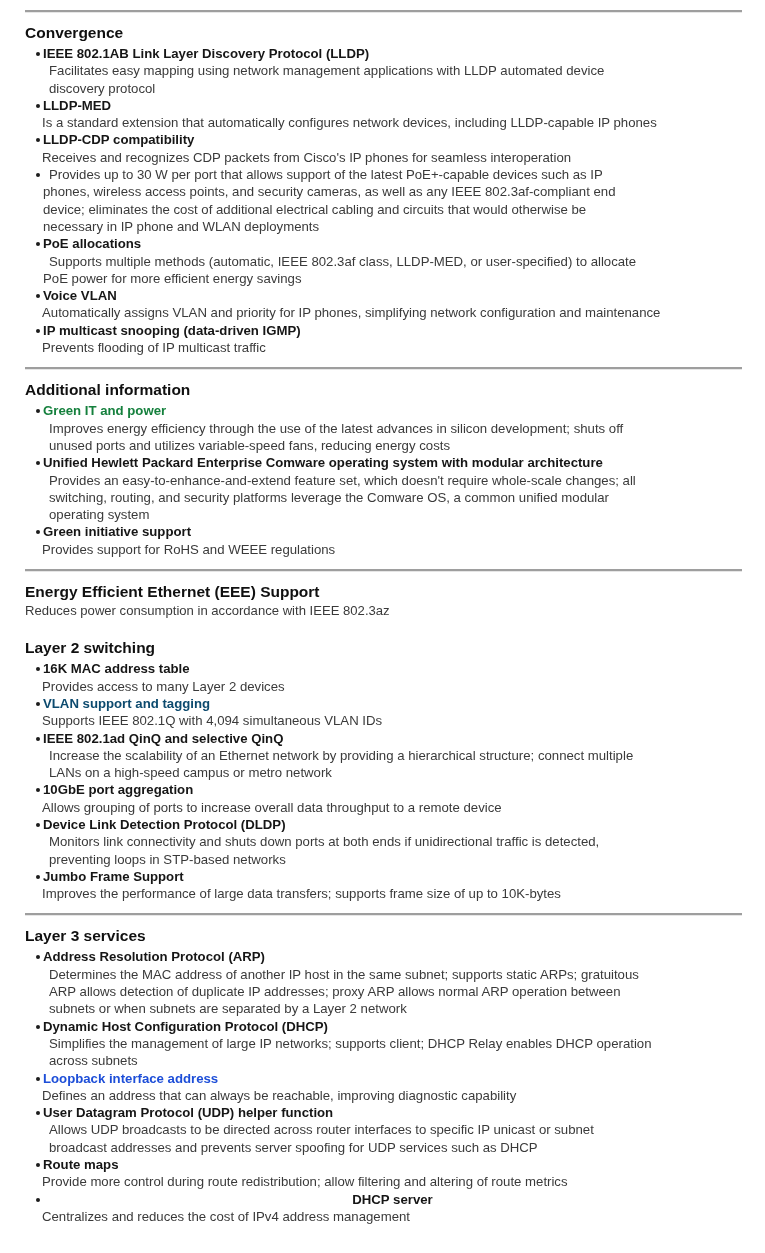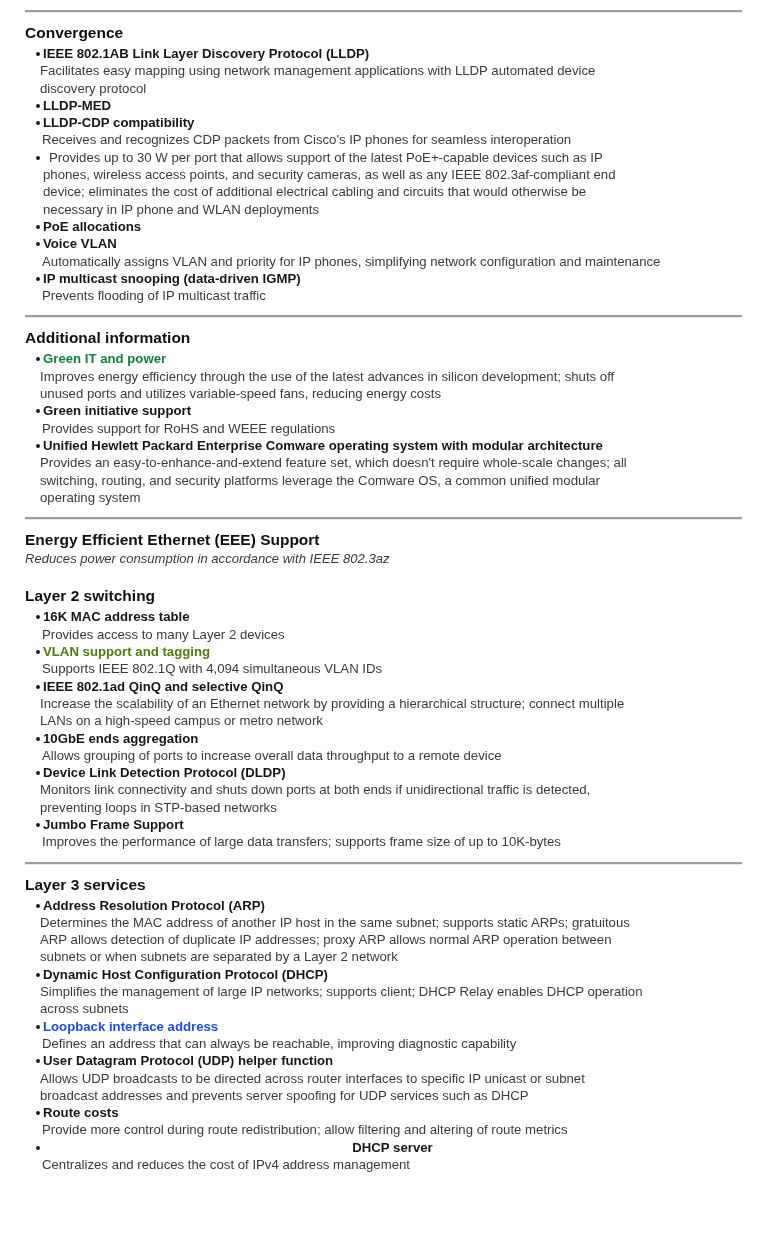"Facilitates easy mapping using network" .desc.block { margin-left: 15px -> 24px }
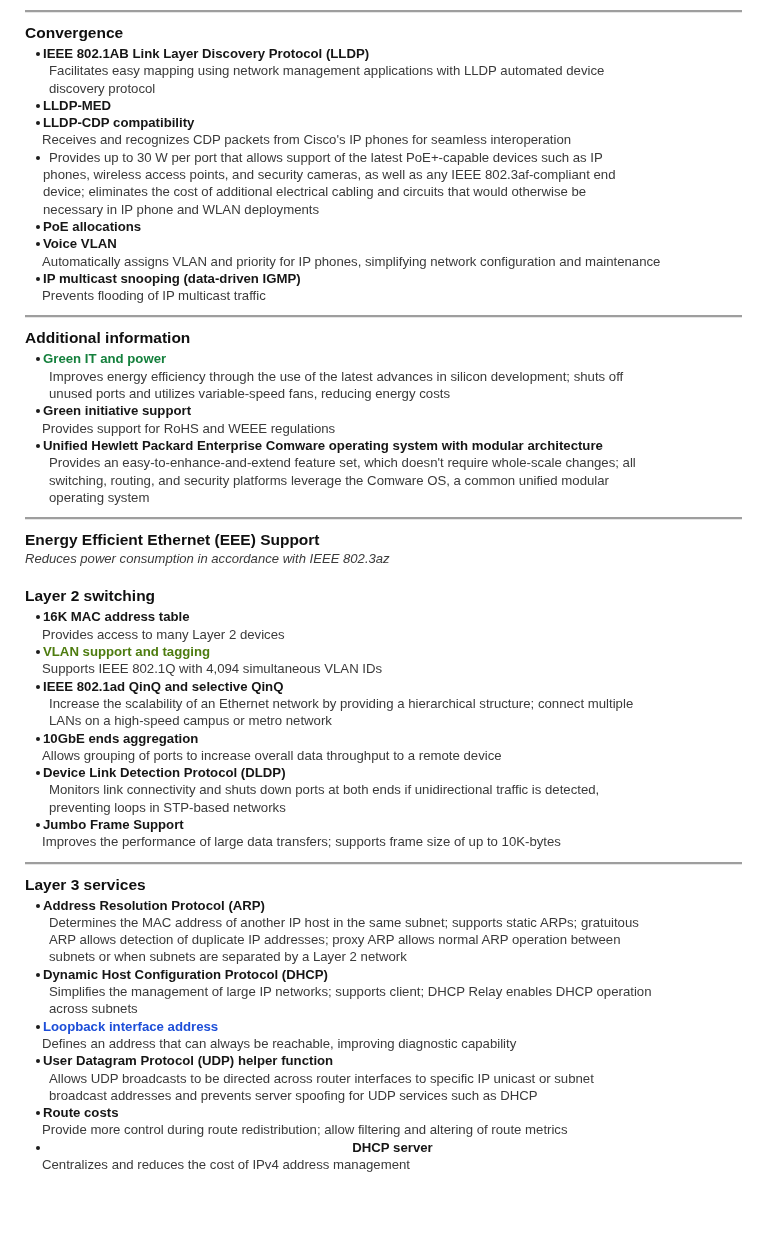"Is a standard extension that" div.desc { html: none -> <div>Is a standard extension that automatically configures network devices, including LLDP-capable IP phones</div> }
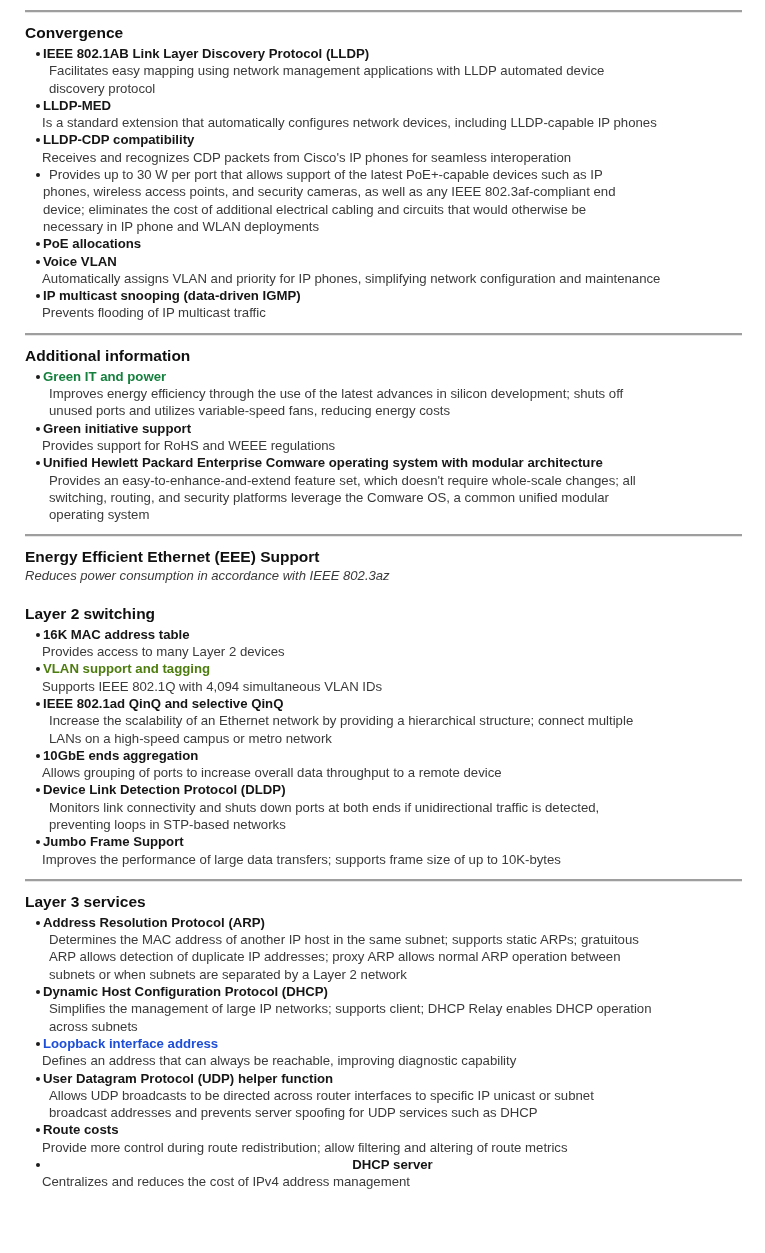"Supports multiple methods (automatic," div.desc { html: none -> <div>Supports multiple methods (automatic, IEEE 802.3af class, LLDP-MED, or user-specified) to allocate PoE power for more efficient energy savings</div> }
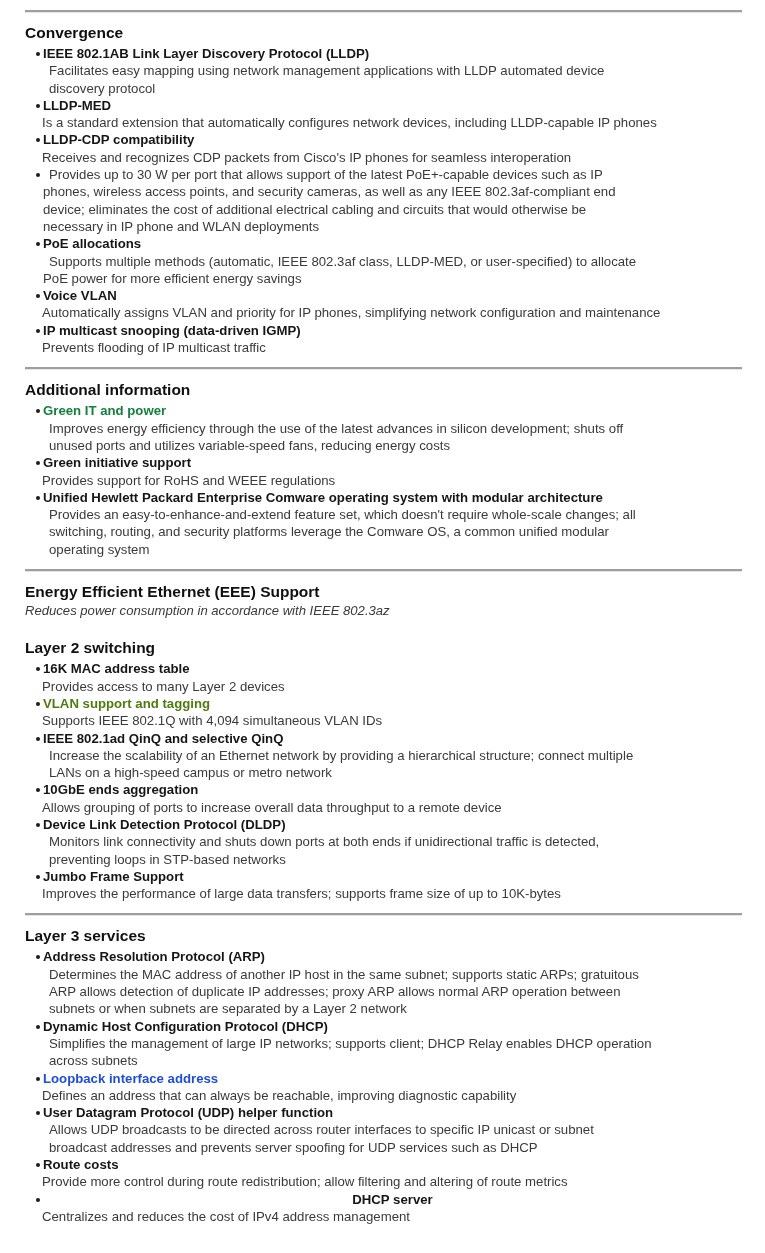"Green initiative support" div.item { order: before "Unified Hewlett Packard Enterprise" -> after "Unified Hewlett Packard Enterprise" }
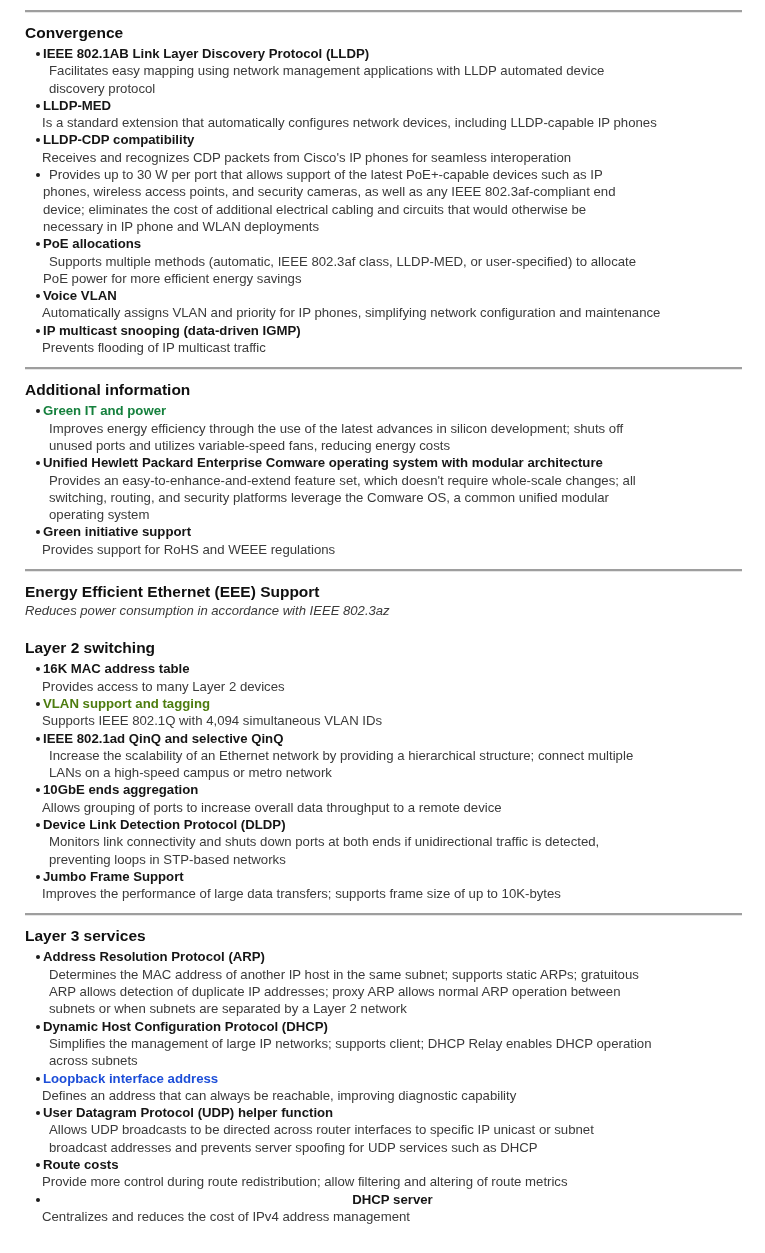"Reduces power consumption in accordance" .intro { font-style: italic -> none }
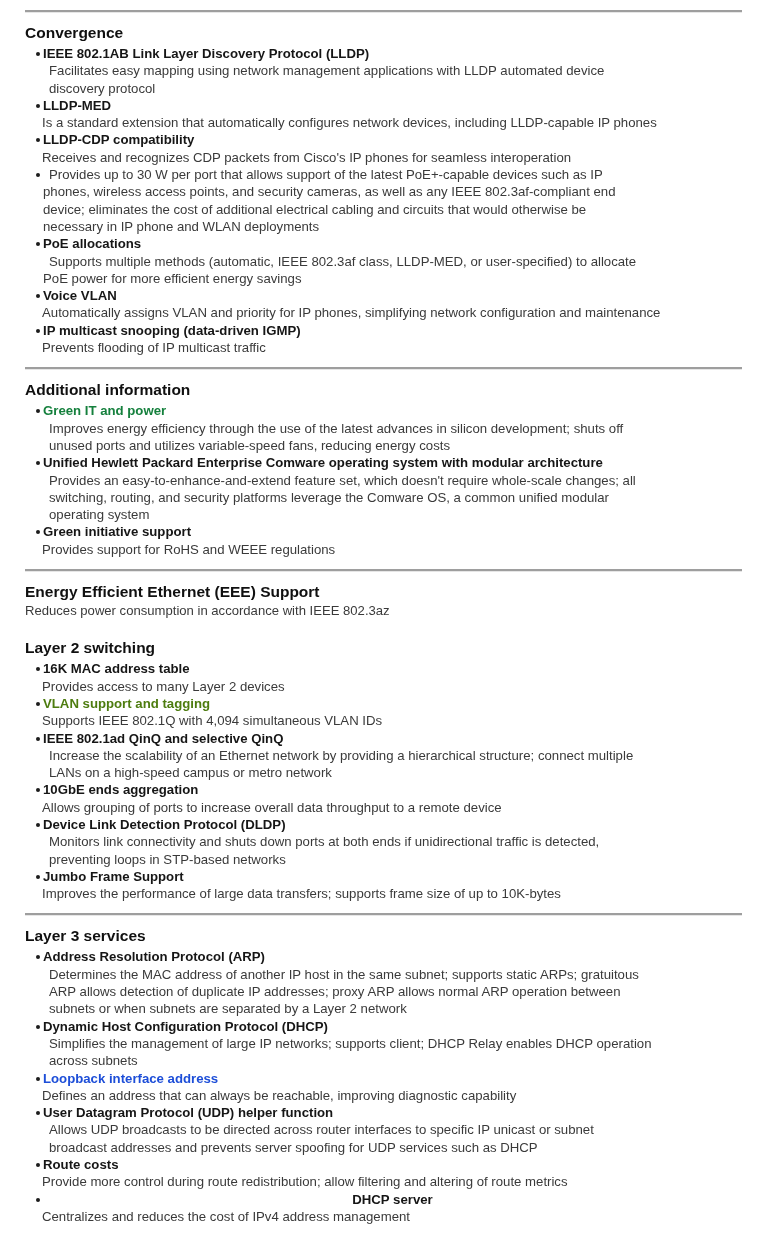"VLAN support and tagging" div.item-title { color: #4d7c0f -> #0c4a6e }
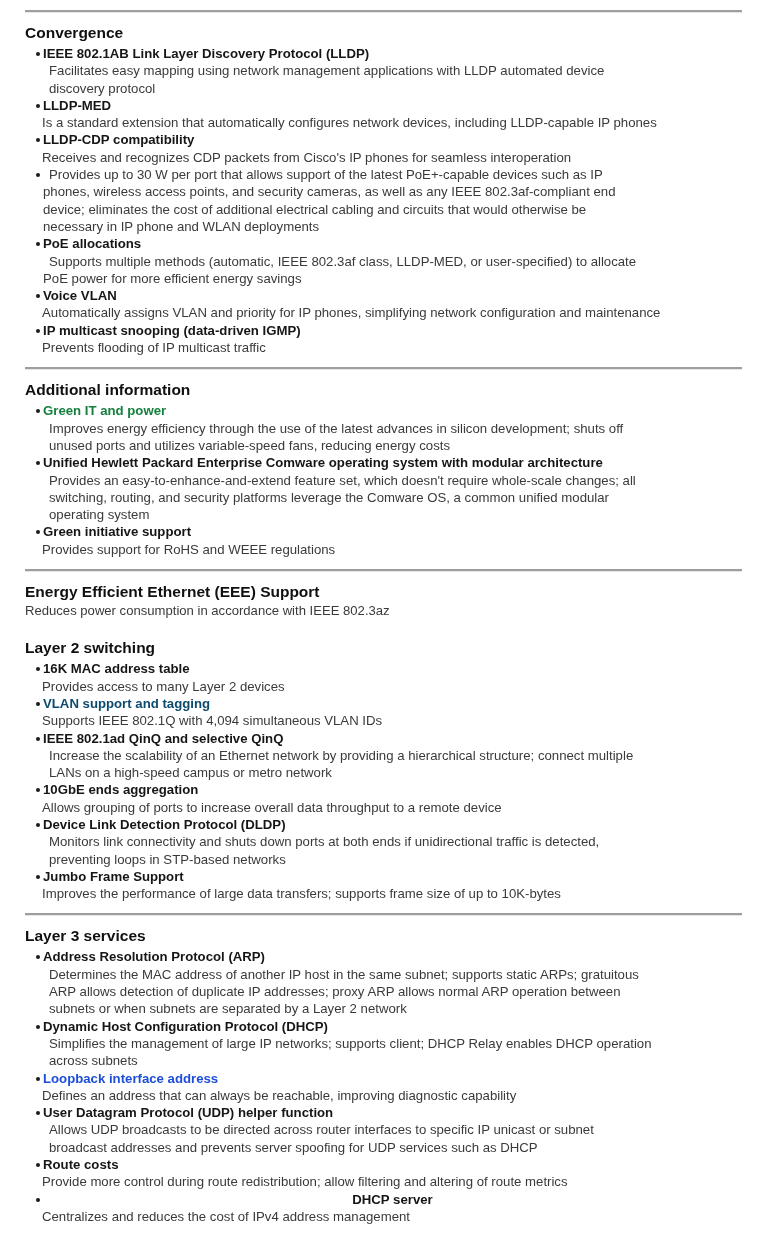"10GbE ends aggregation" div.item-title { text: ends -> port }
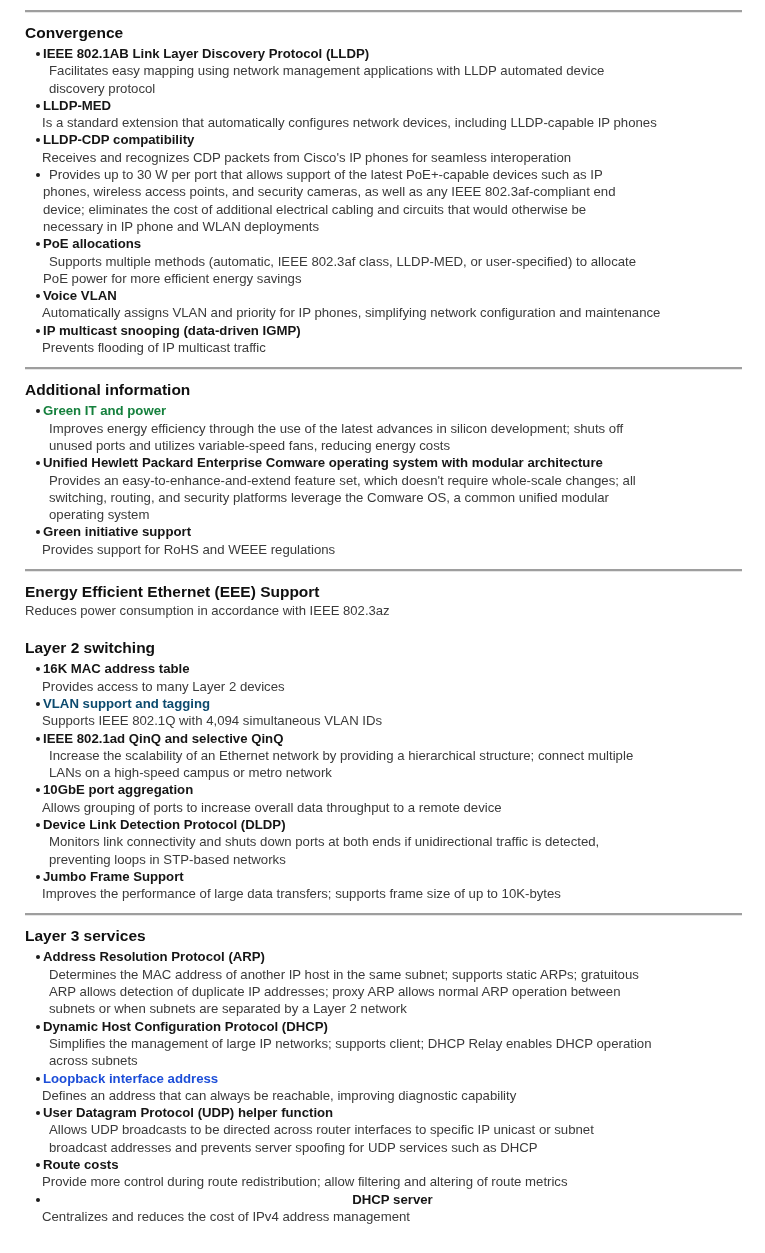"Route costs" div.item-title { text: costs -> maps }
